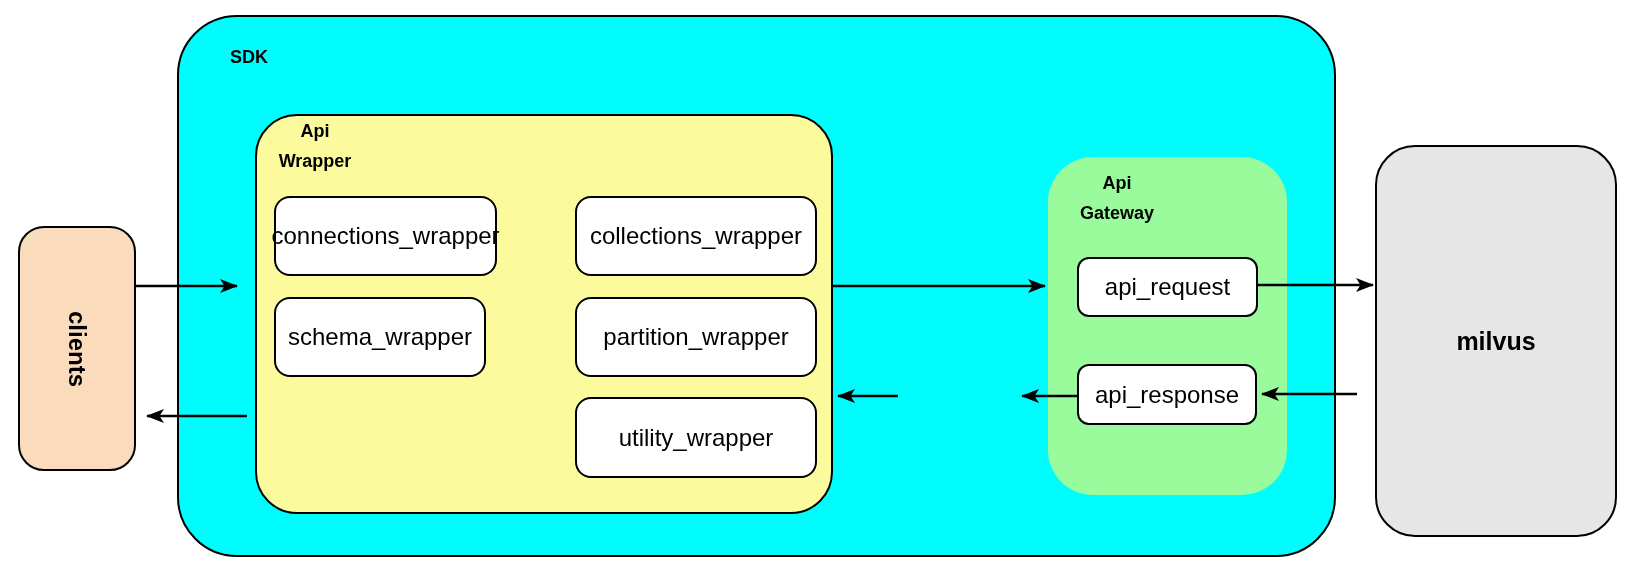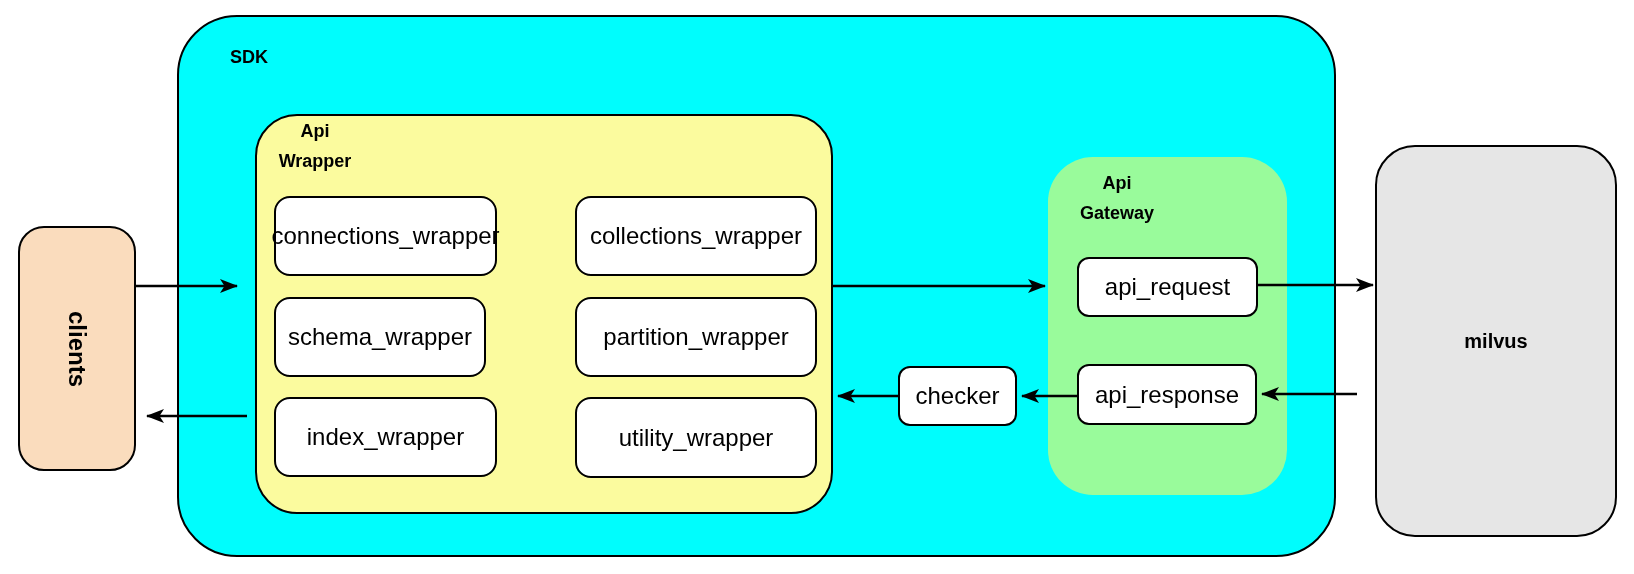"milvus" #milvus { font-size: 20px -> 25px }
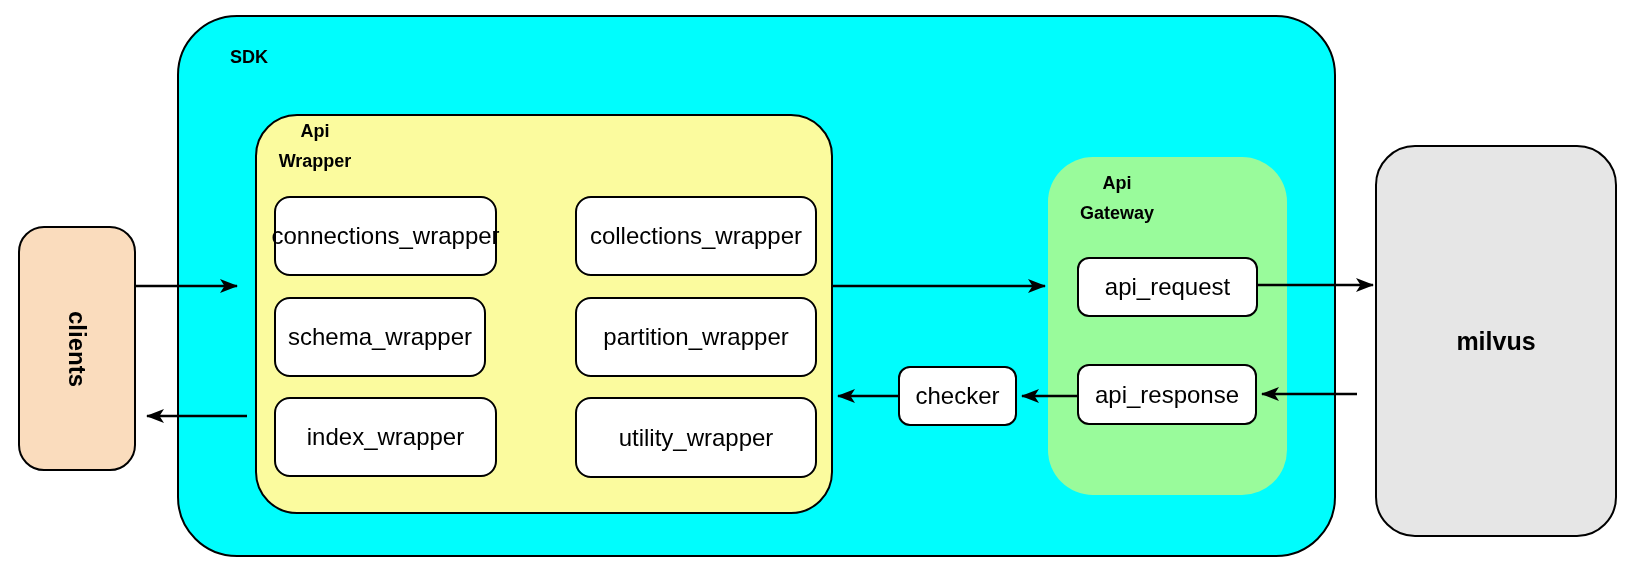"checker" div.box { html: <div> <span>checker</span> </div> -> none }
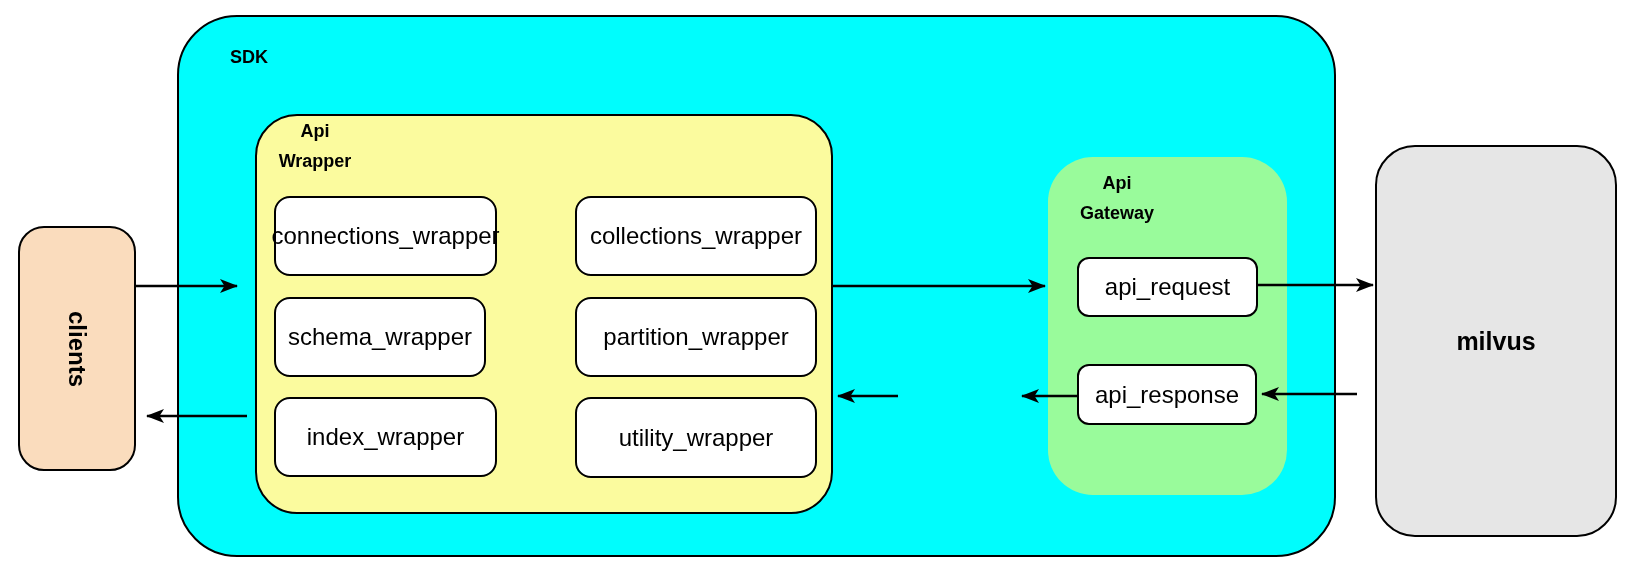"index_wrapper" div.box { html: <div> <span>index_wrapper</span> </div> -> none }
